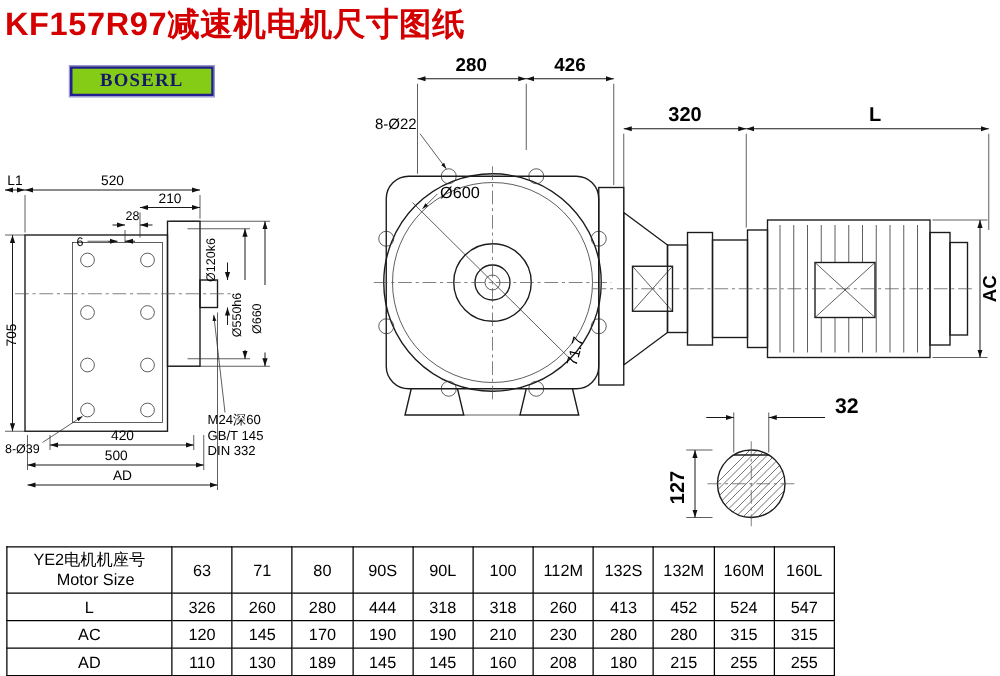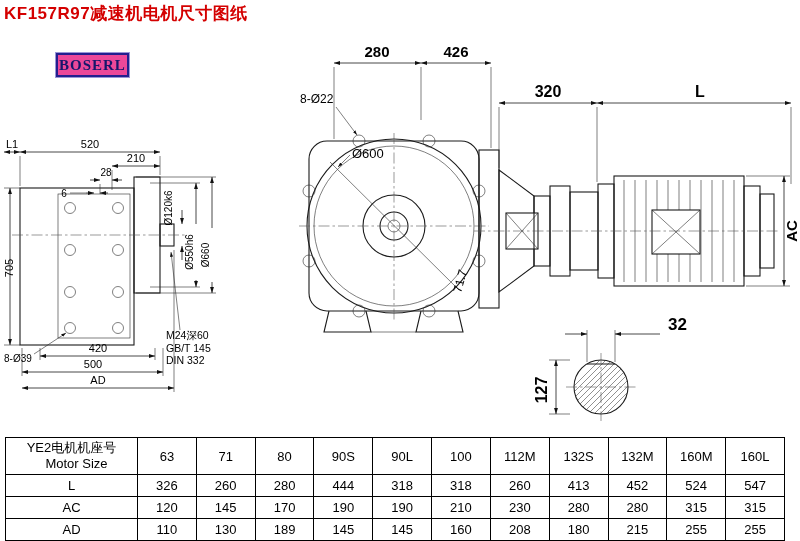"KF157R97减速机电机尺寸图纸" .page-title { font-size: 17px -> 26px }
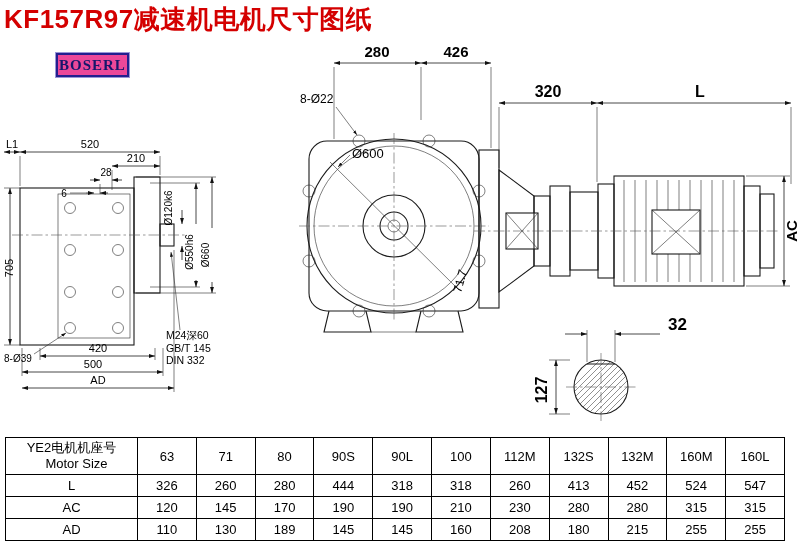"BOSERL" .brand-box { background: #ec4899 -> #84cc16; padding: 1px 1px -> 1px 22px }
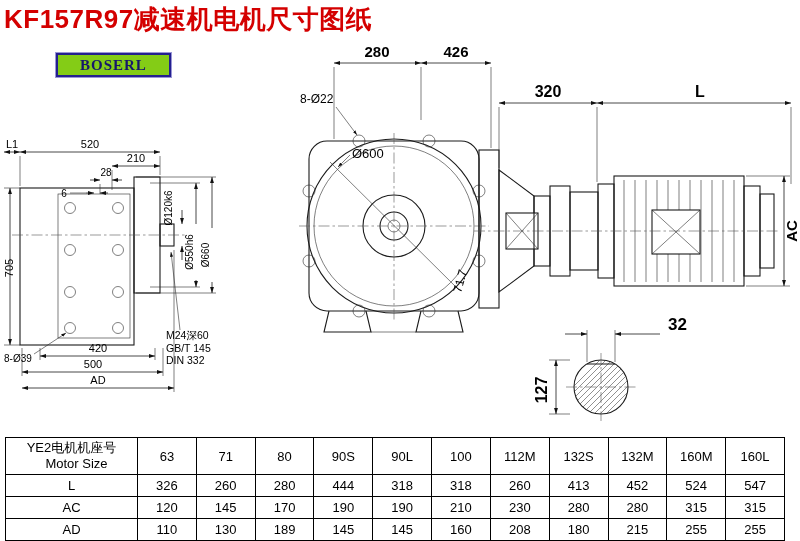"YE2电机机座号" table.size-table { width: 780px -> 663px }
